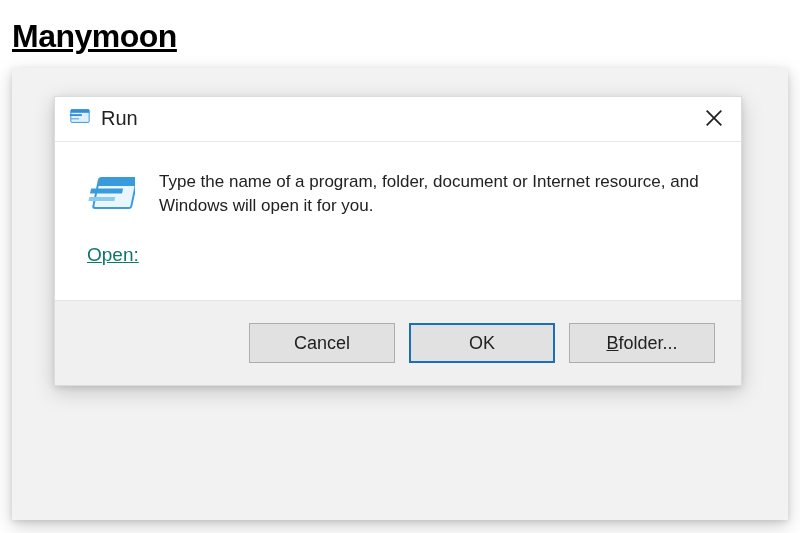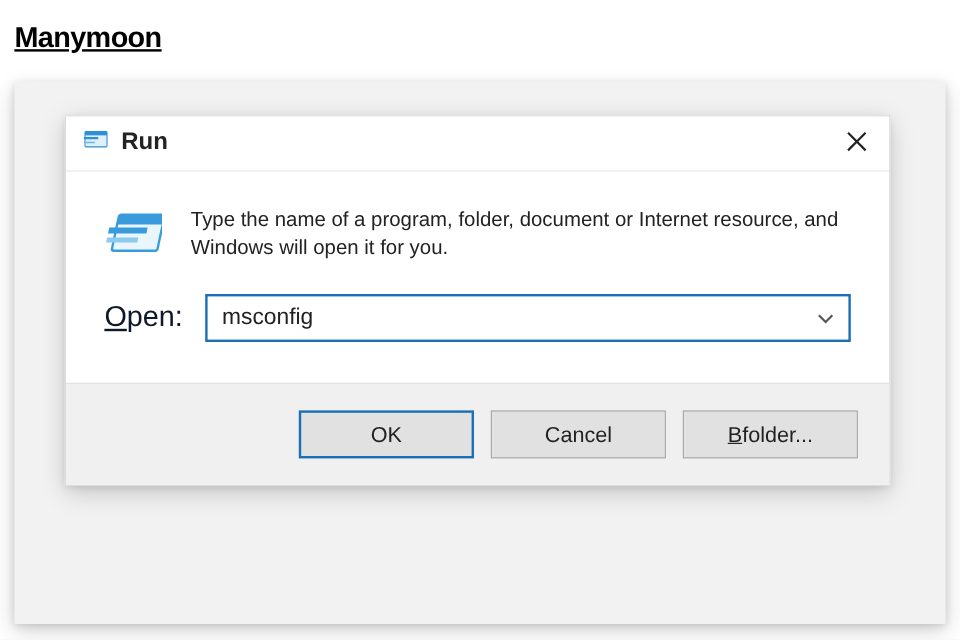"Manymoon" .brand { font-size: 24px -> 32px }
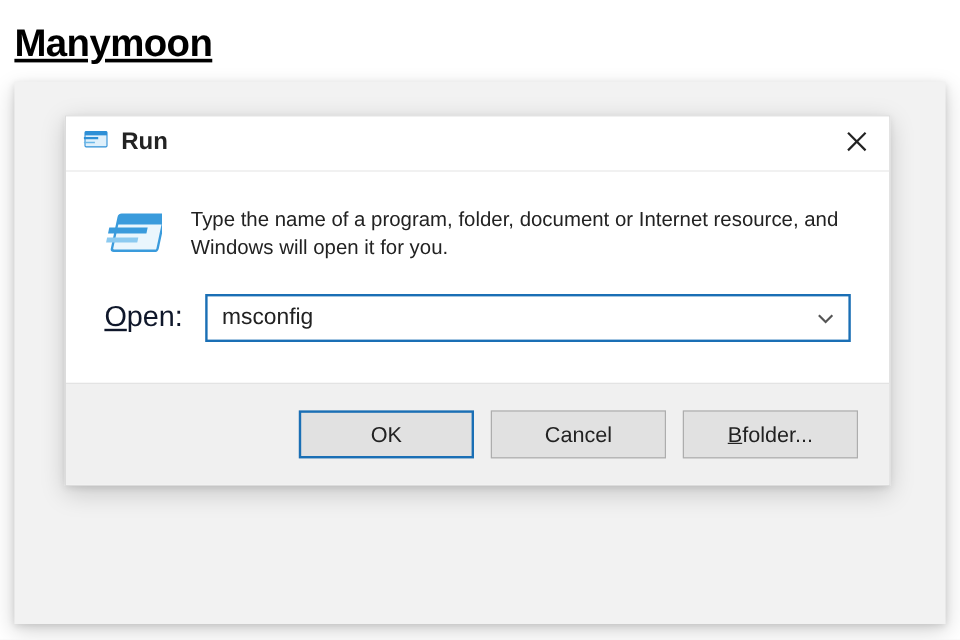"Run" .titlebar { align-items: flex-start -> center; font-weight: bold -> none }
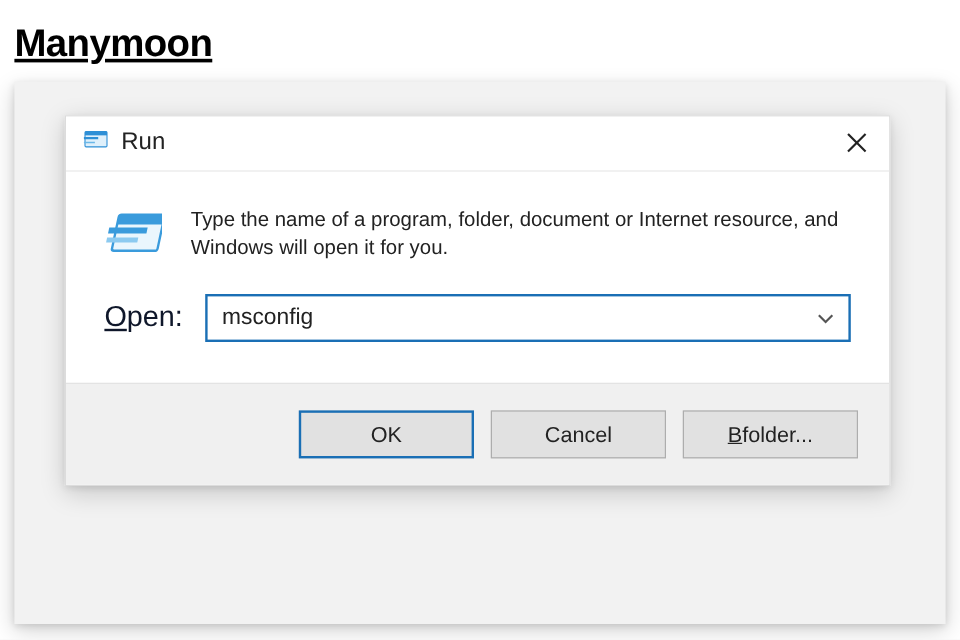"Open:" .open-label { color: #0f172a -> #0f766e; font-size: 24px -> 19px; text-decoration: none -> underline }
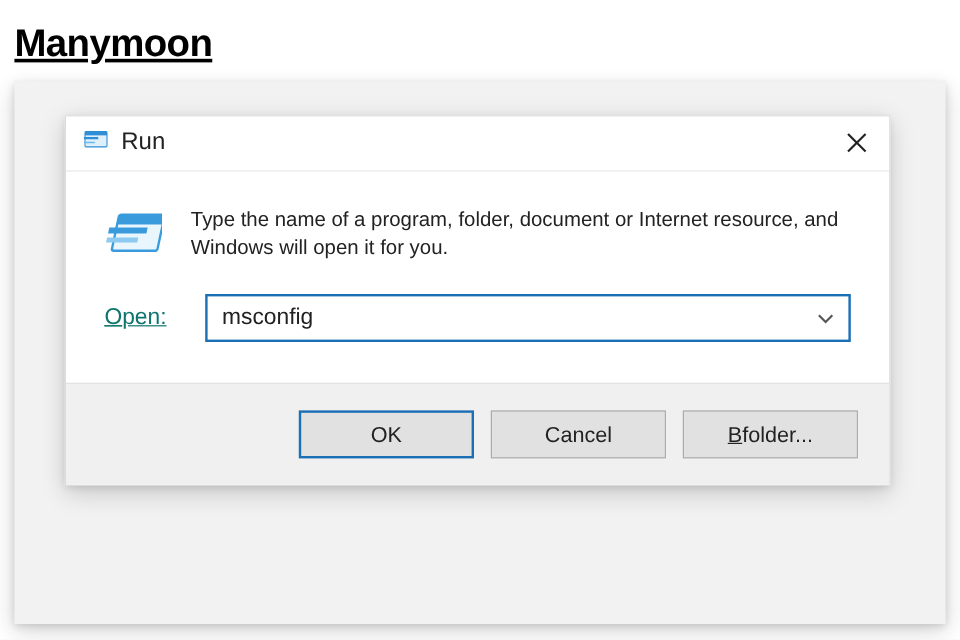"msconfig" div.combo { html: <div> <input> <svg> <polyline></polyline> </svg> </div> -> none }
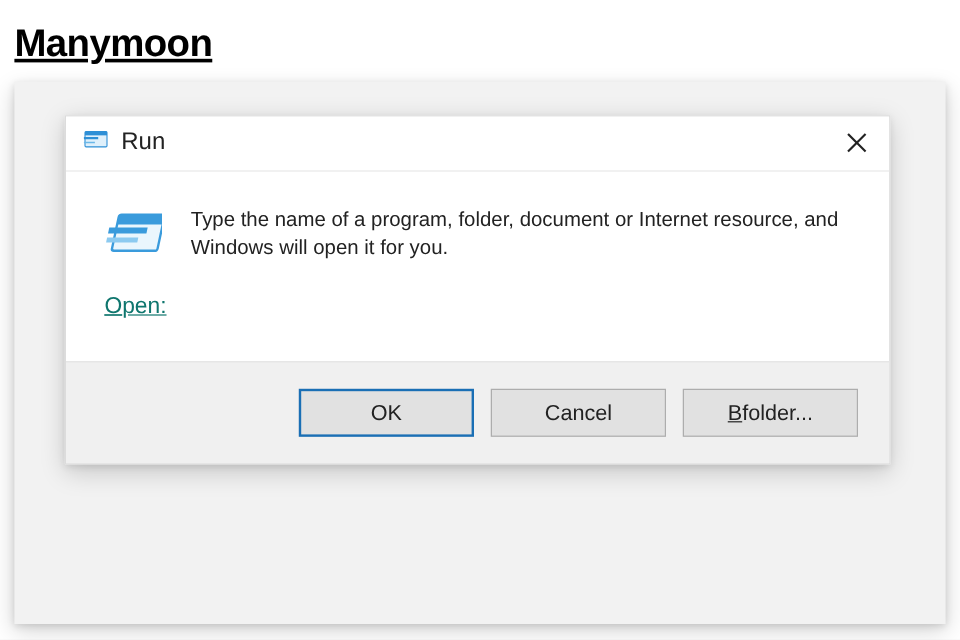"OK" button.btn { order: before "Cancel" -> after "Cancel" }
